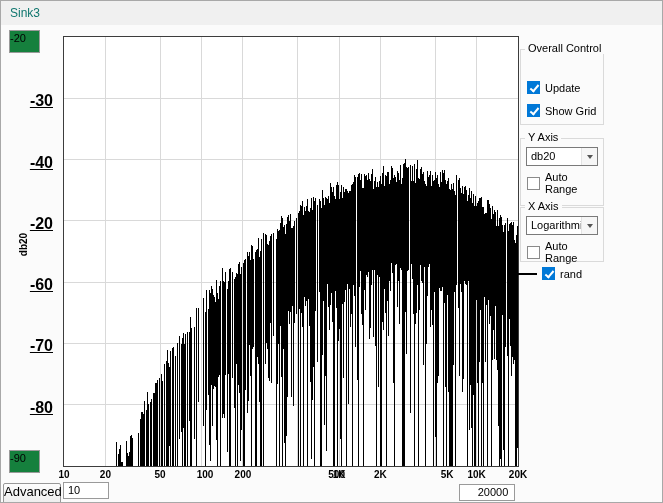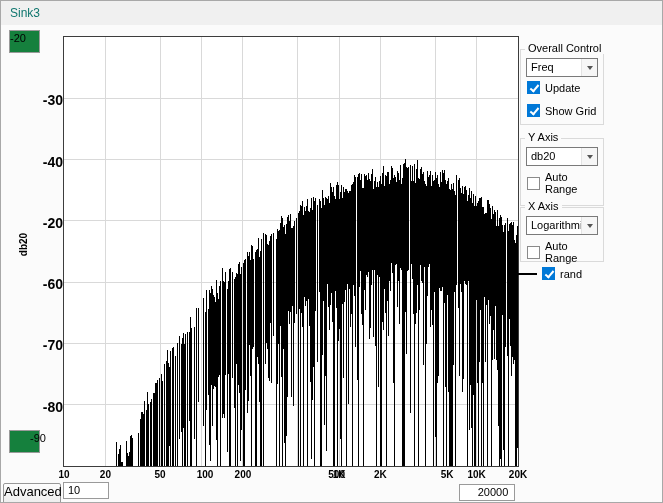"Freq" div.combo { html: <div> <span>Freq</span> <span></span> </div> -> none }
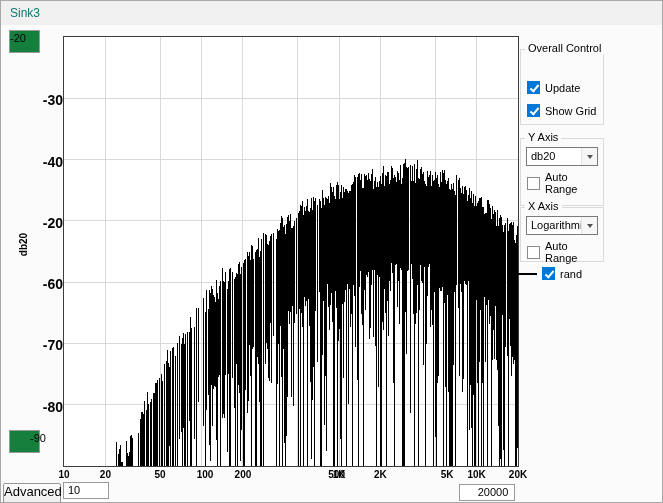"-30" .ylab { font-size: 14px -> 16px; left: 34px -> 24px; text-decoration: none -> underline }
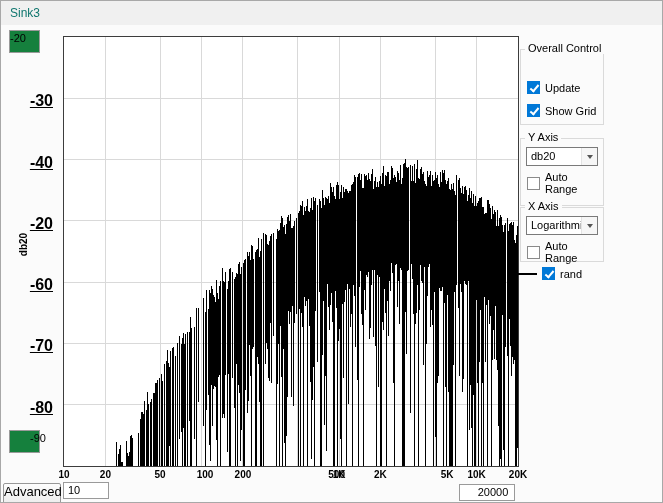"-90" #ymin-box { padding-left: 20px -> none; top: 429px -> 449px }
